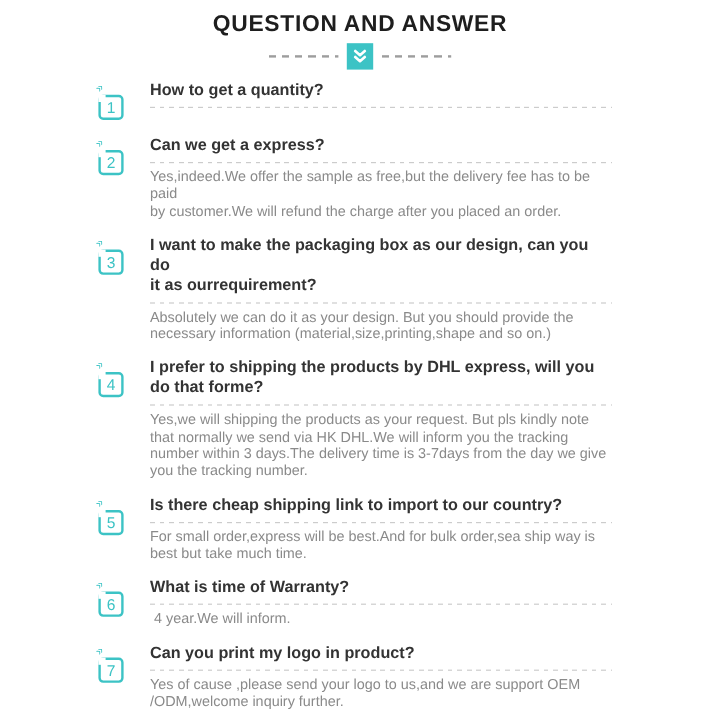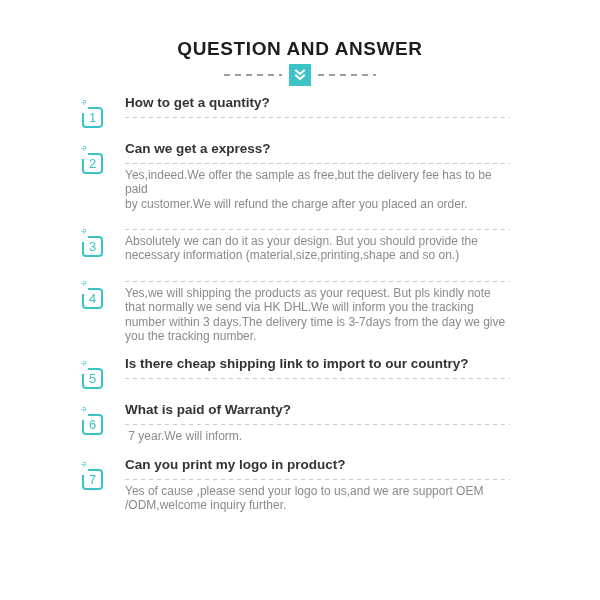"QUESTION AND ANSWER" .hdr-title { margin-top: 28px -> none }
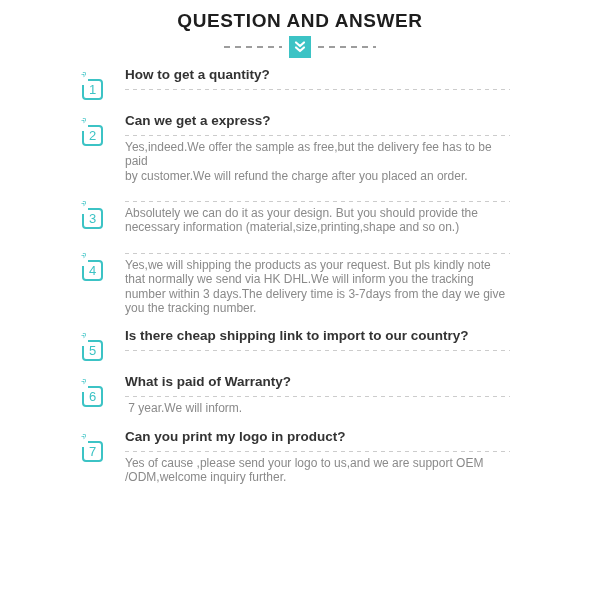"I want to make the" h2.question { html: none -> <h2>I want to make the packaging box as our design, can you do it as ourrequirement?</h2> }
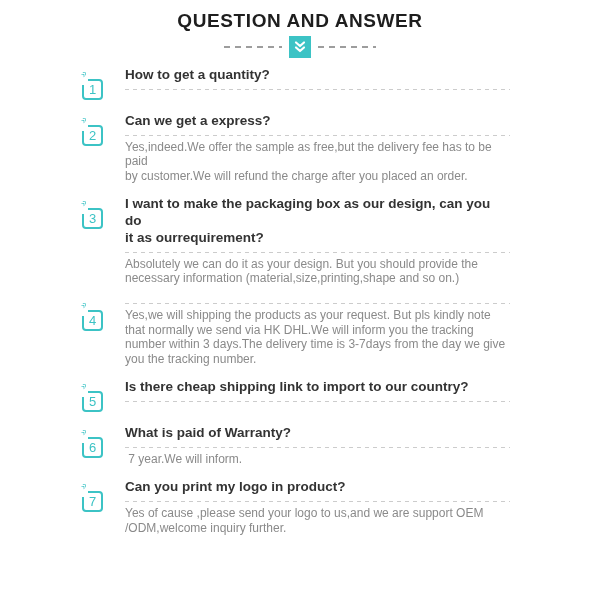"I prefer to shipping the" h2.question { html: none -> <h2>I prefer to shipping the products by DHL express, will you do that forme?</h2> }
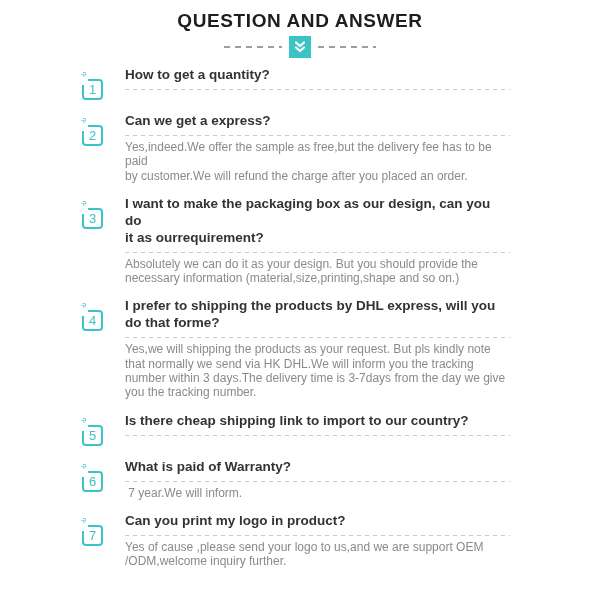"For small order,express will be" p.answer { html: none -> <p>For small order,express will be best.And for bulk order,sea ship way is best but take much time.</p> }
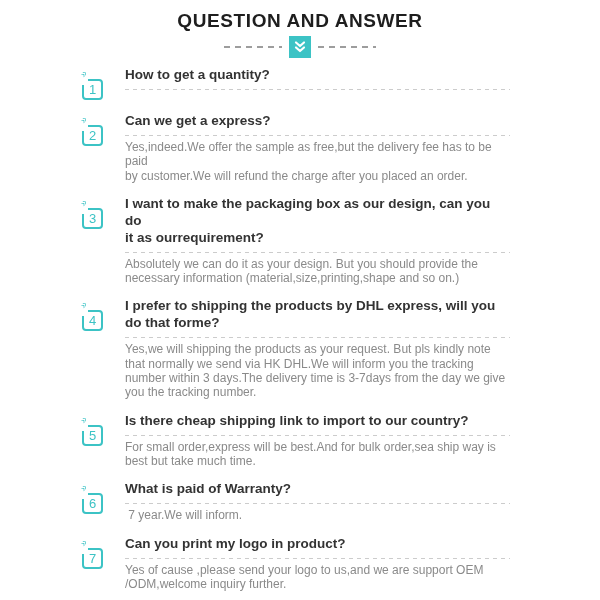"What is paid of Warranty?" h2.question { text: paid -> time }
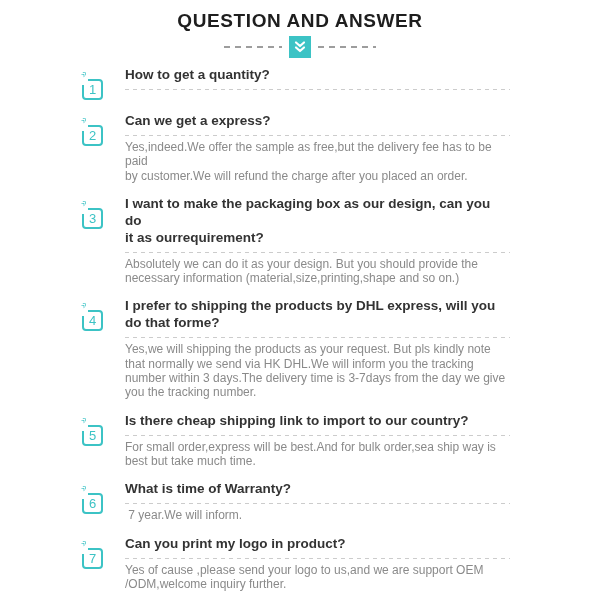"7 year.We will inform." p.answer { text: 7 -> 4 }
